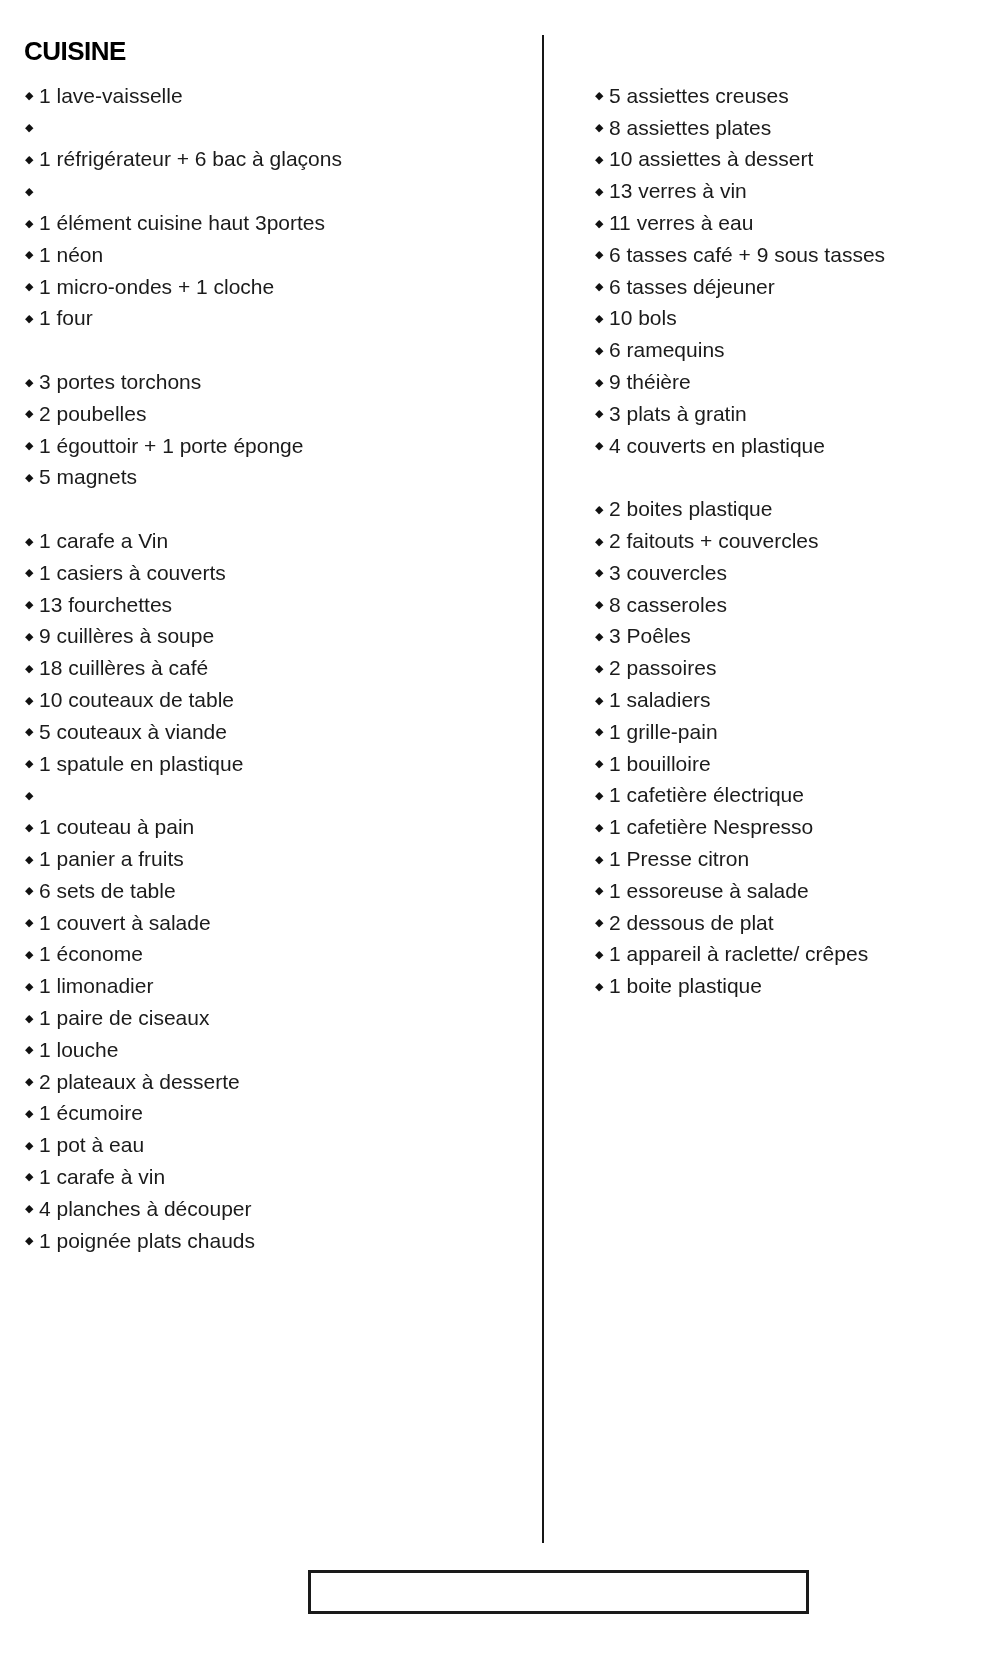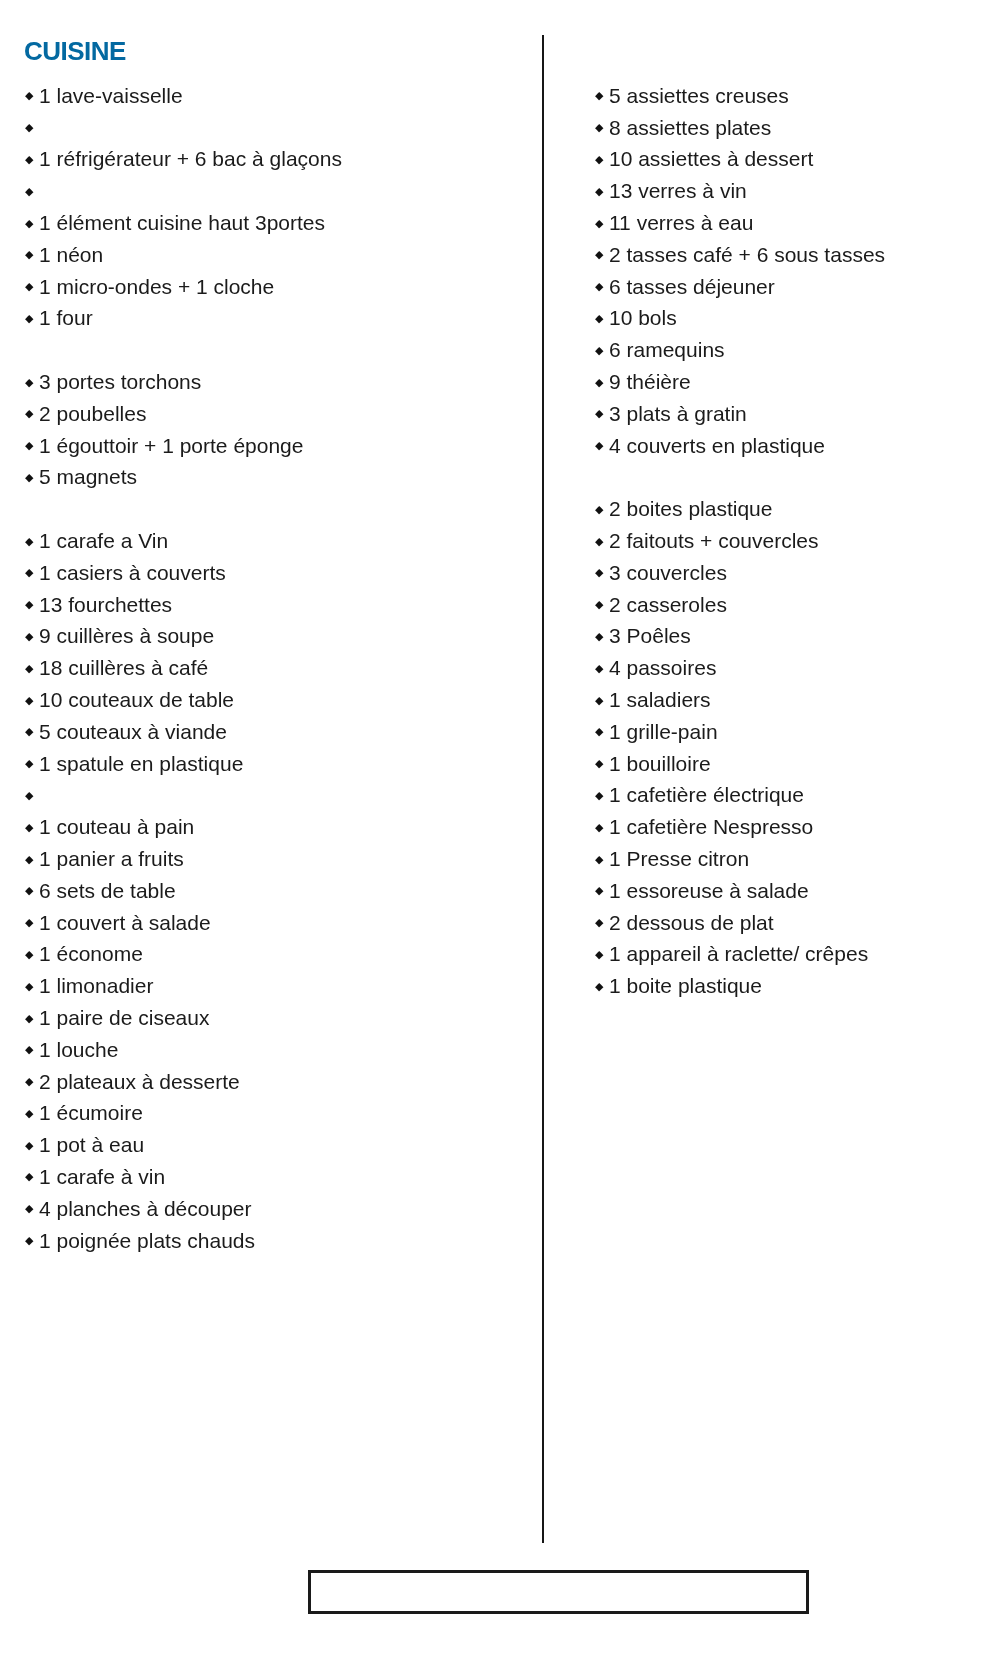"CUISINE" .title { color: #0369a1 -> #000000 }
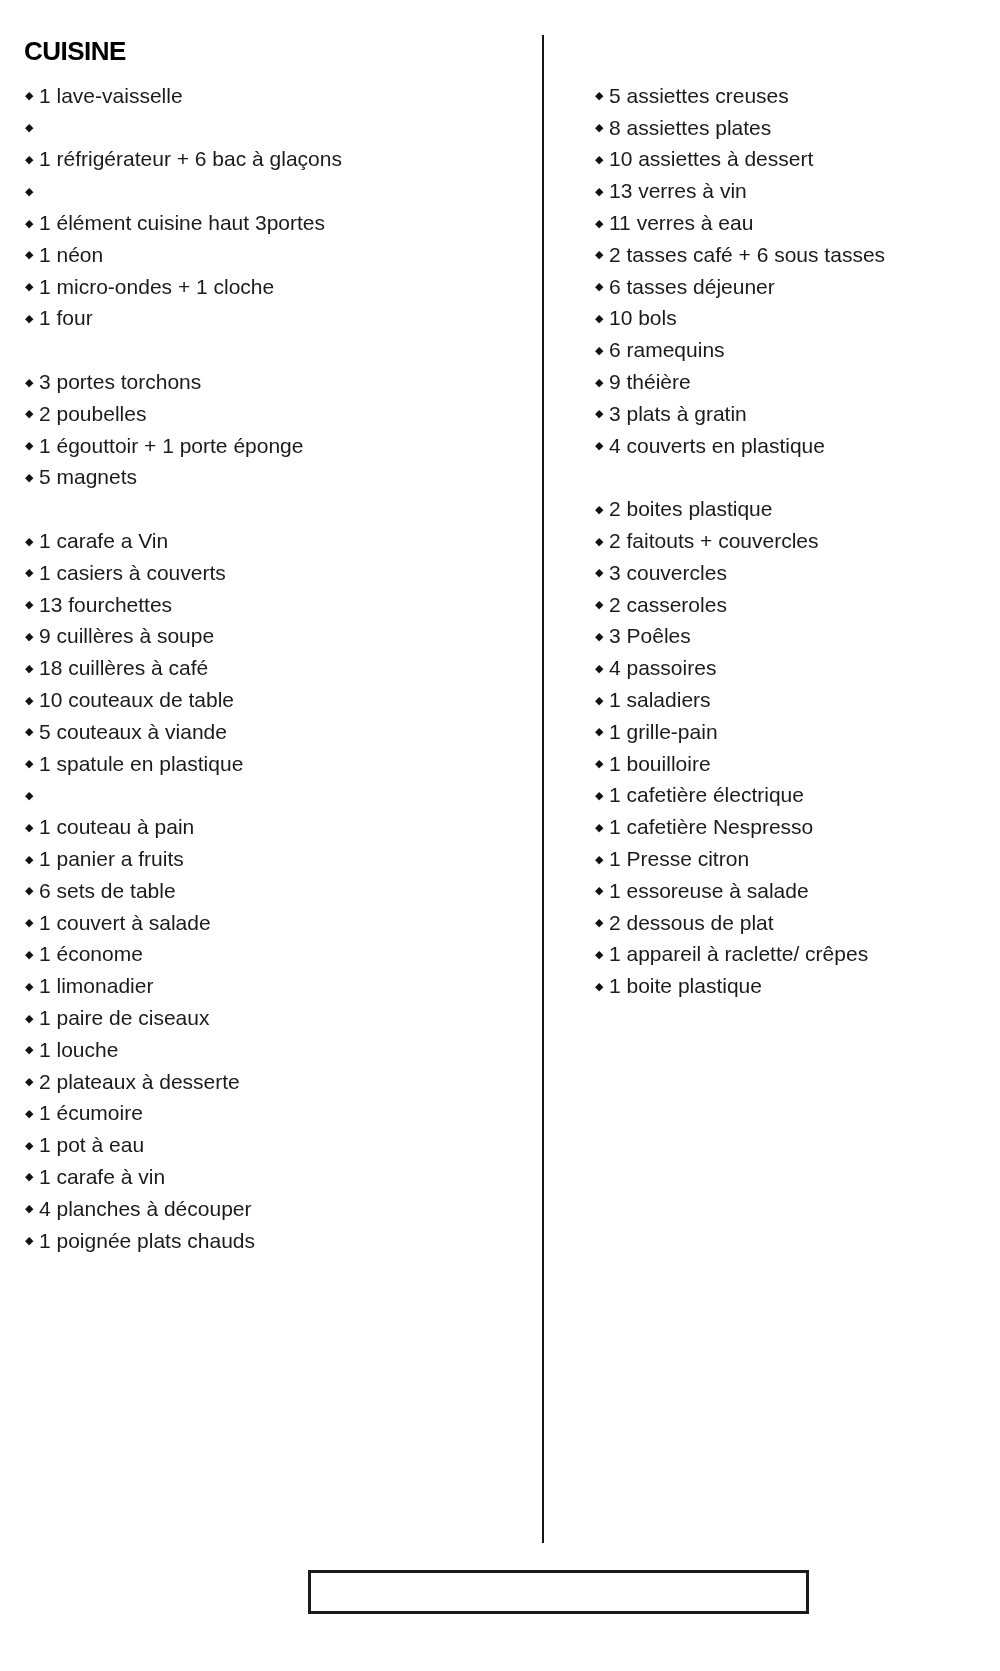"2 tasses café + 6" span.text { text: 2 tasses café + 6 -> 6 tasses café + 9 }
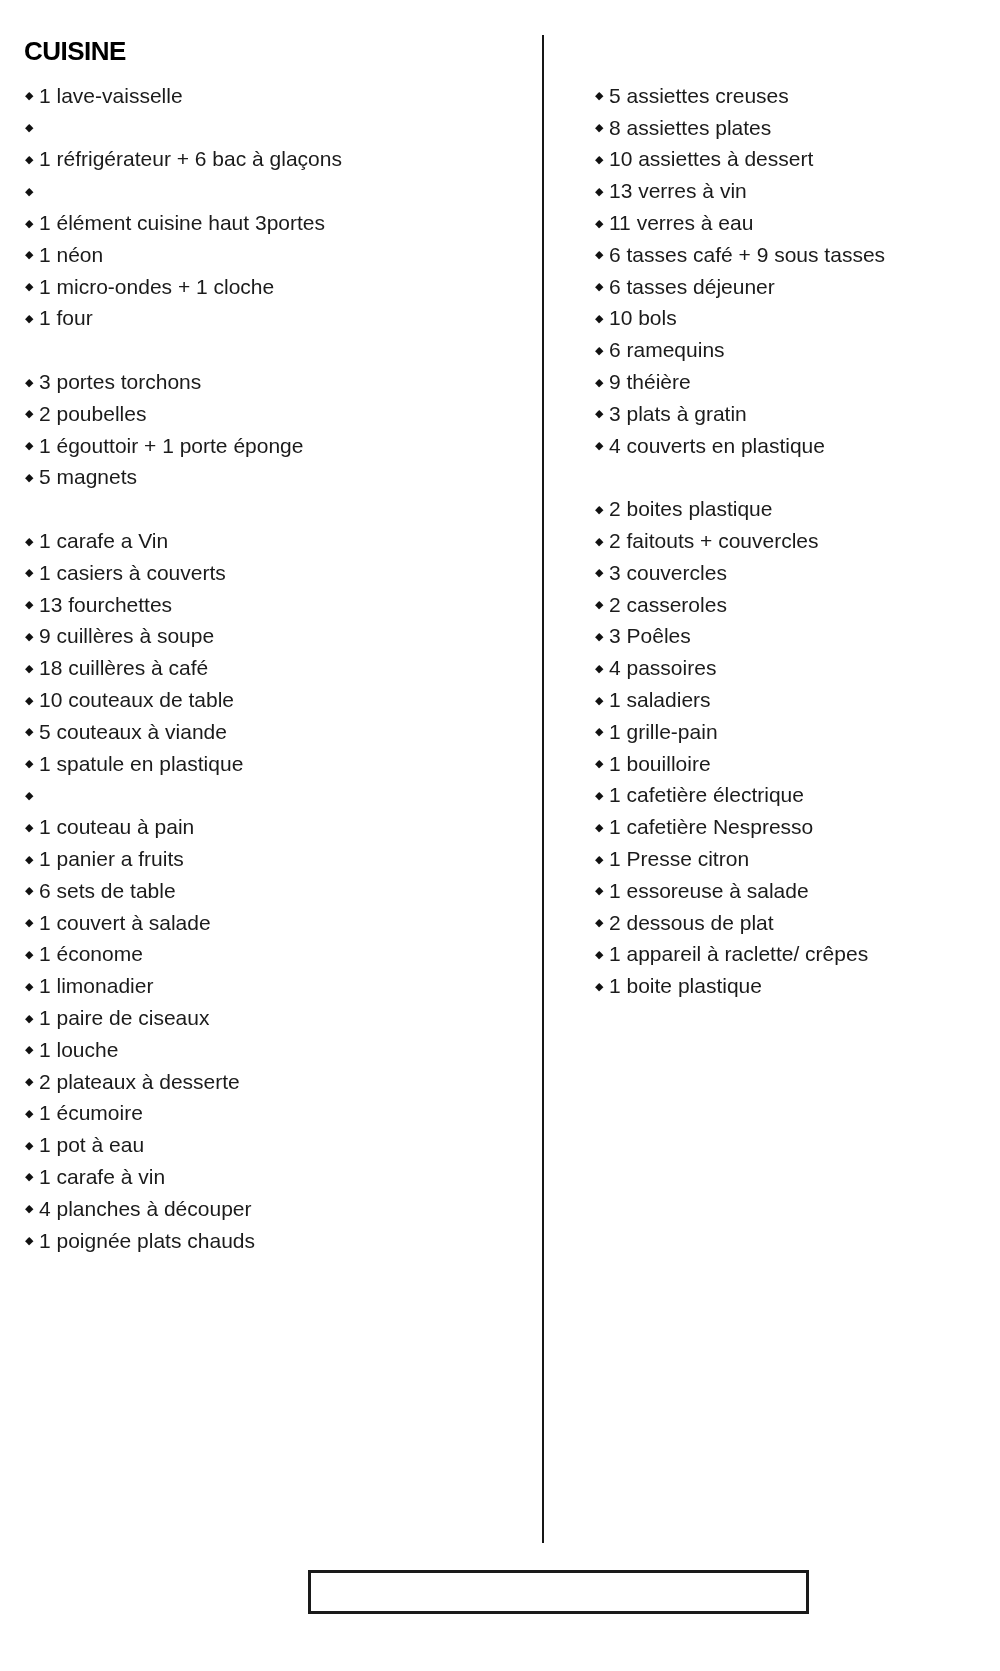"2 casseroles" span.text { text: 2 -> 8 }
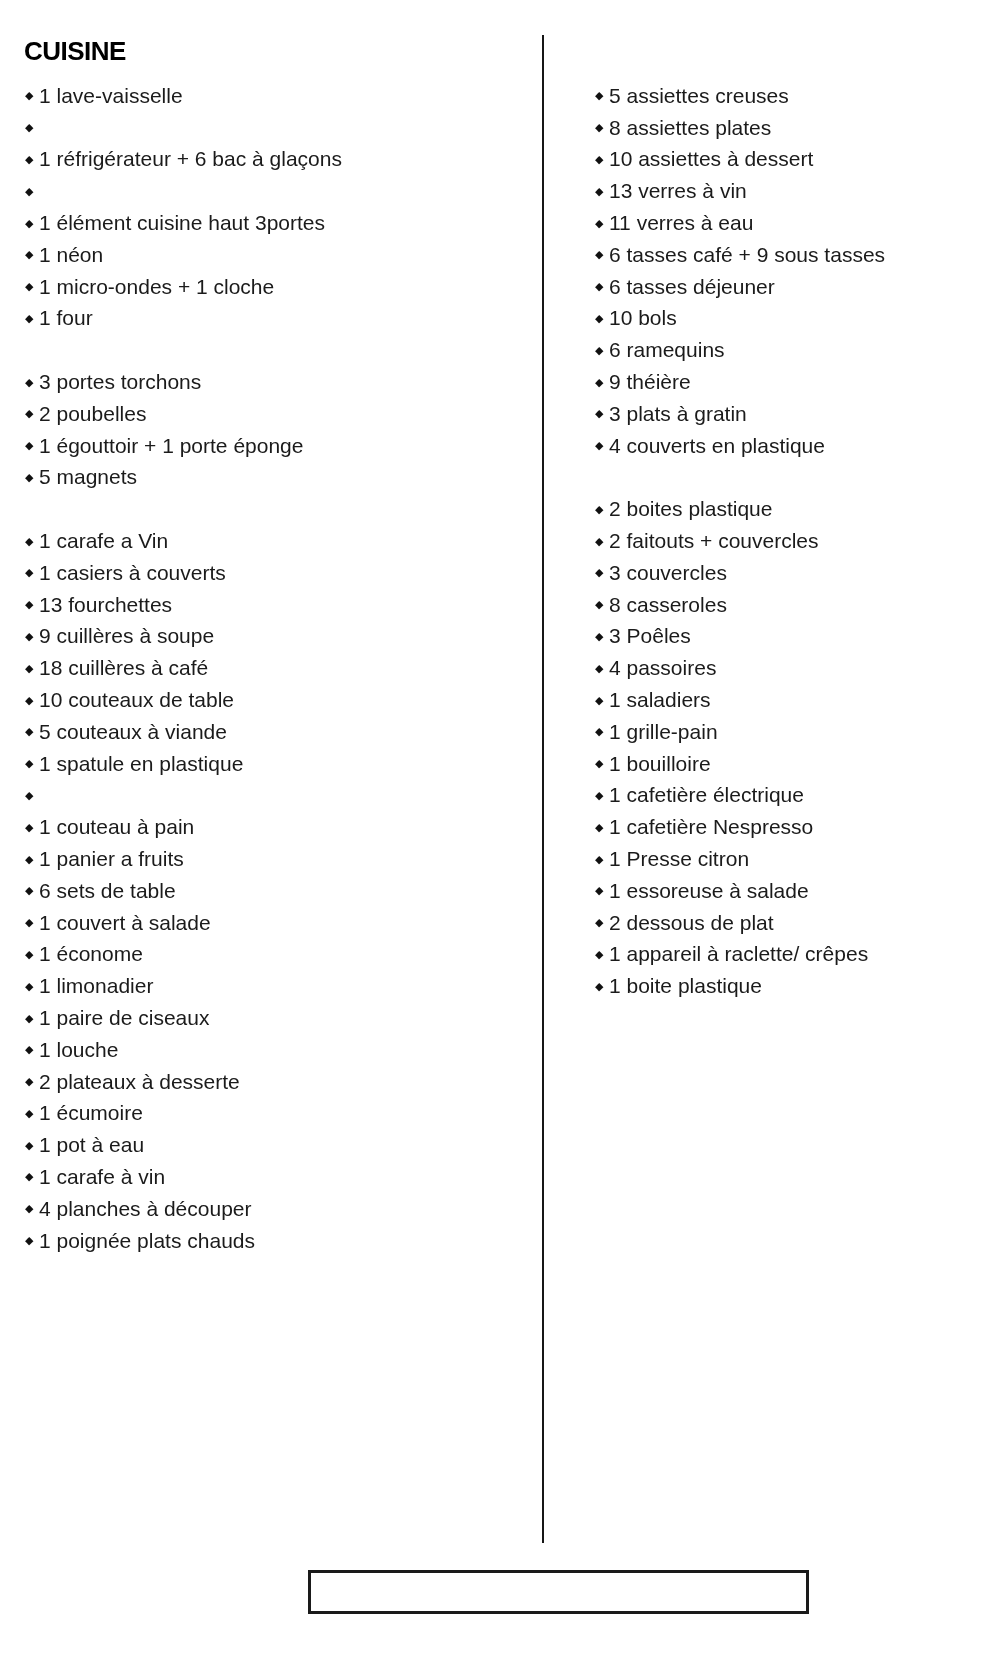"4 passoires" span.text { text: 4 -> 2 }
